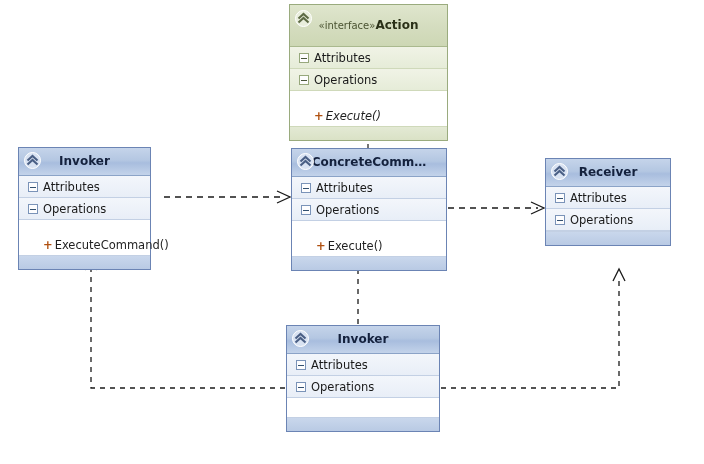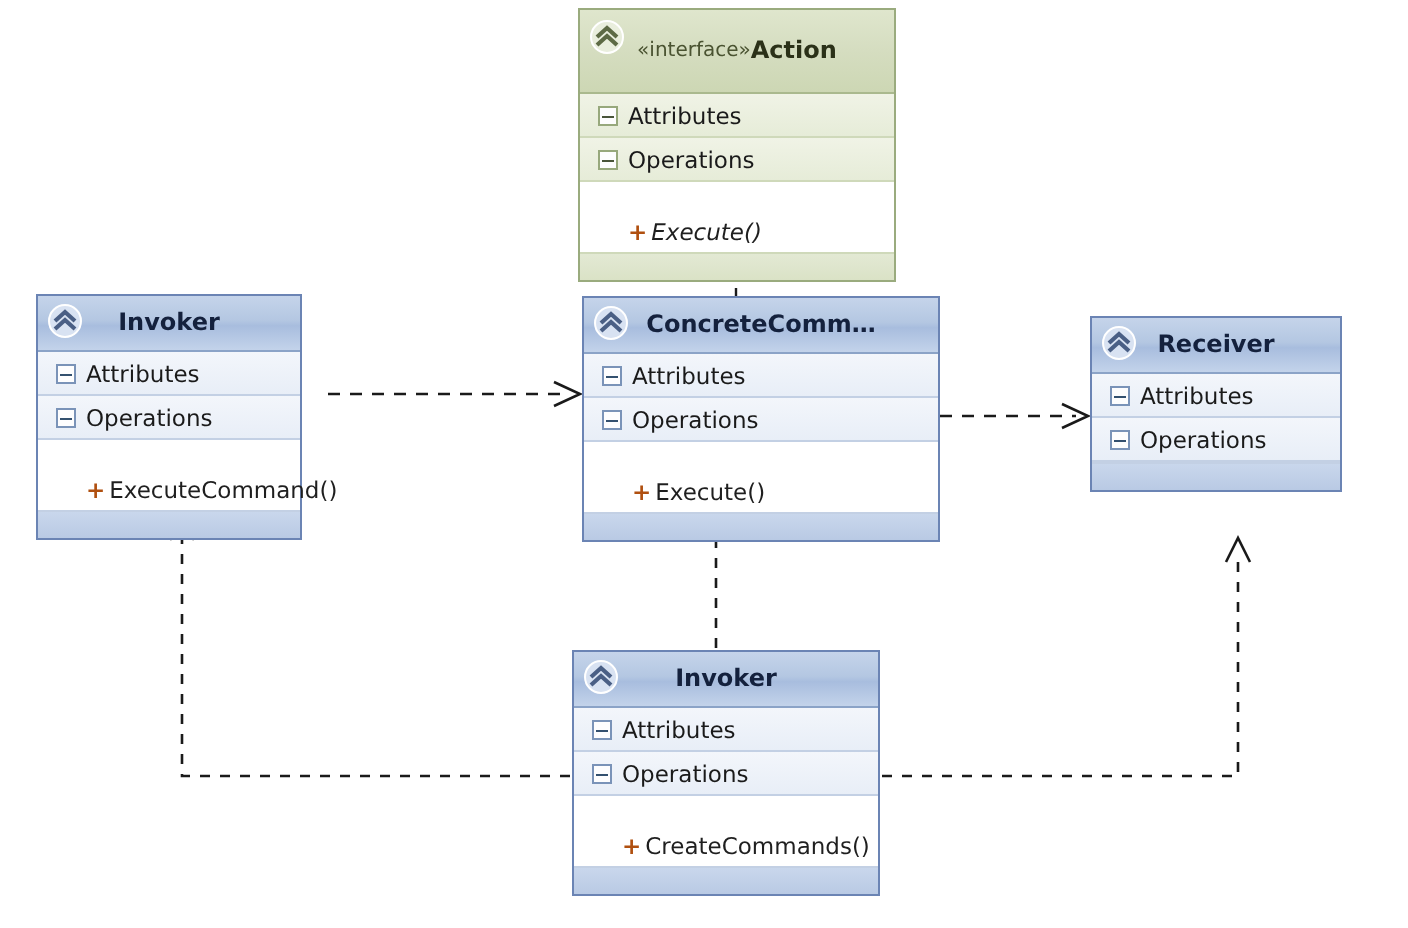"ConcreteComm…" div.uml-class { width: 179px -> 156px }
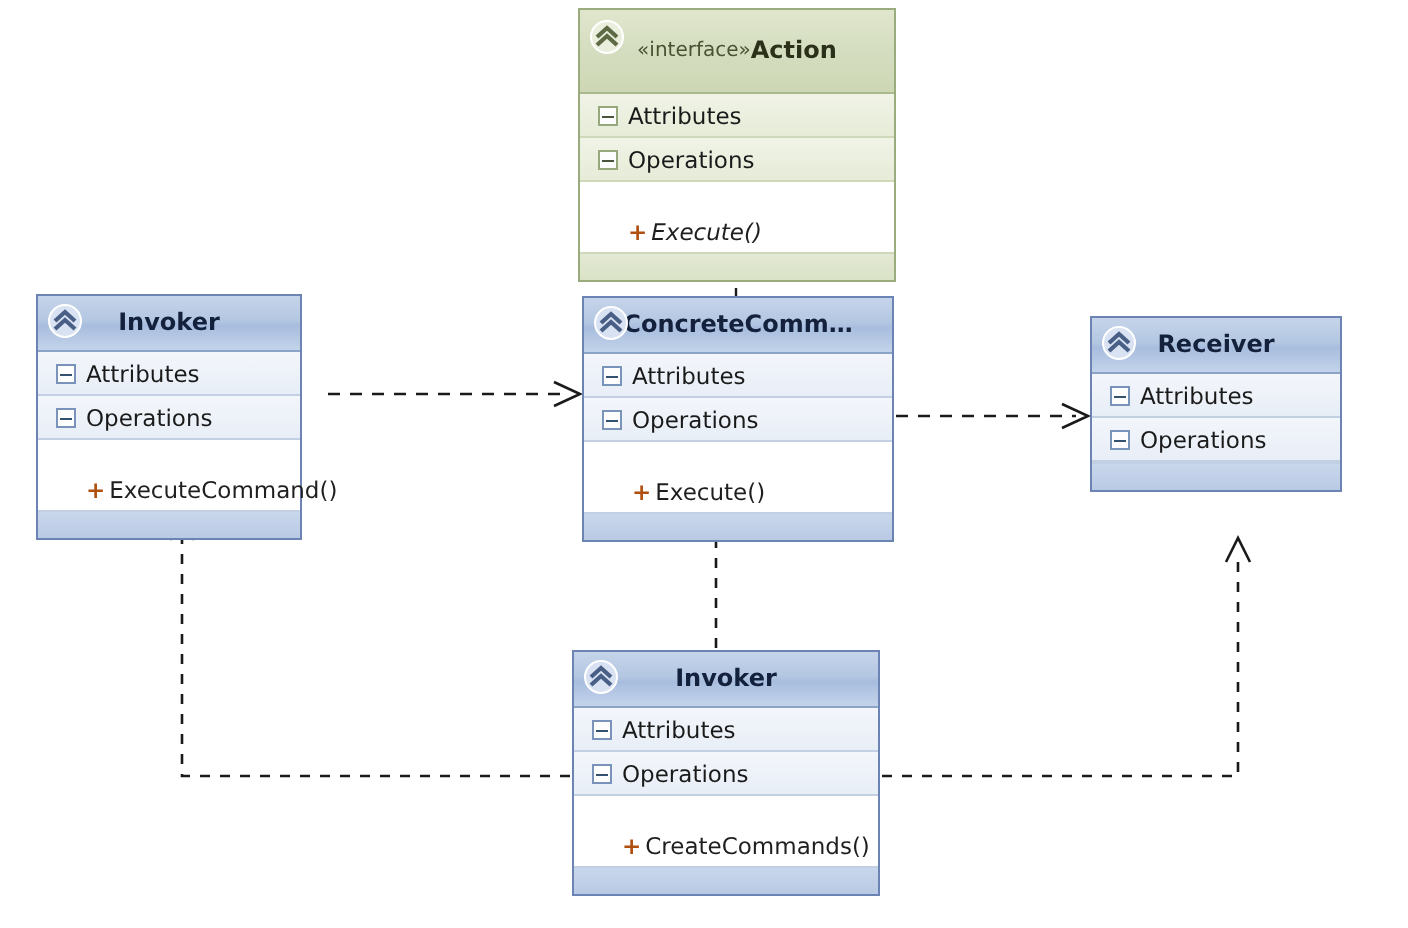"+ CreateCommands()" div.member { html: <div> <span>+</span><span>CreateCommands()</span> </div> -> none }
